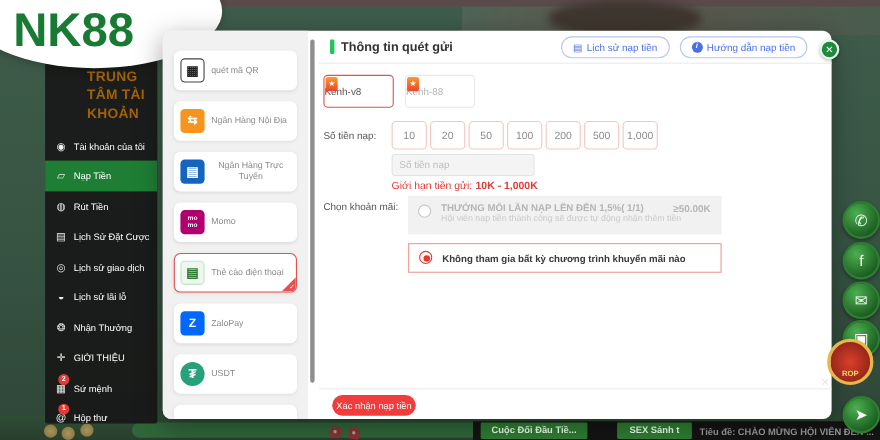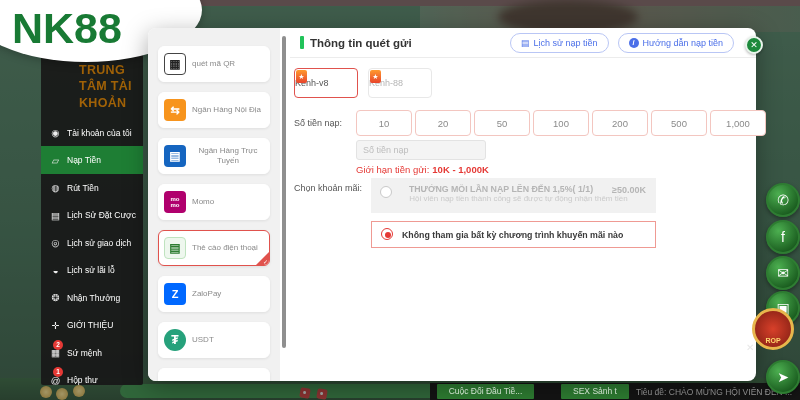"10" .amt-btn { width: 56px -> 32px }
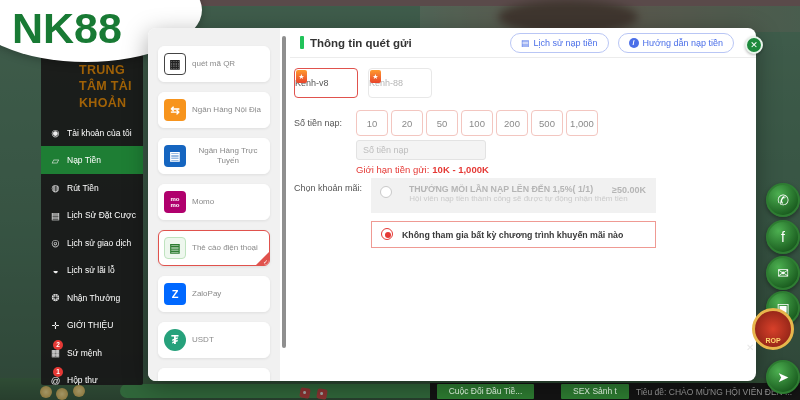"THƯỞNG MỖI LẦN NẠP LÊN" .promo { text-align: center -> none }
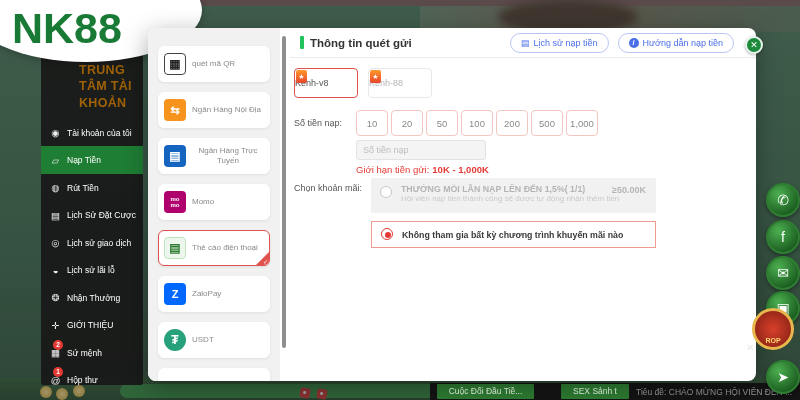"Xác nhận nạp tiền" div.panel-footer { html: none -> <div> <button>Xác nhận nạp tiền</button> </div> }
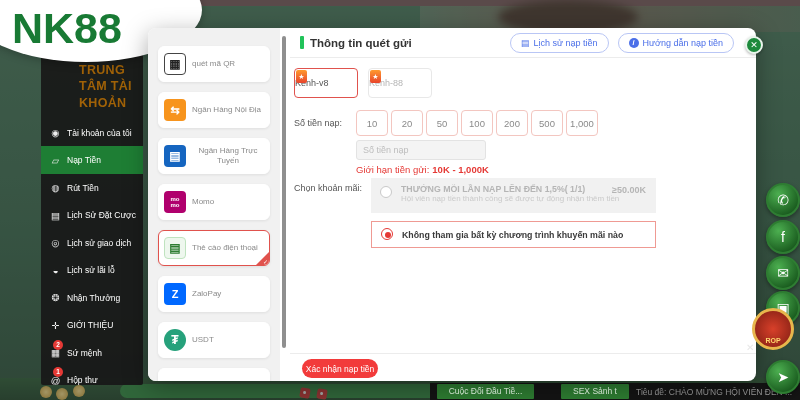"Cuộc Đối Đầu Tiề..." .bottom-strip { font-weight: none -> bold }
